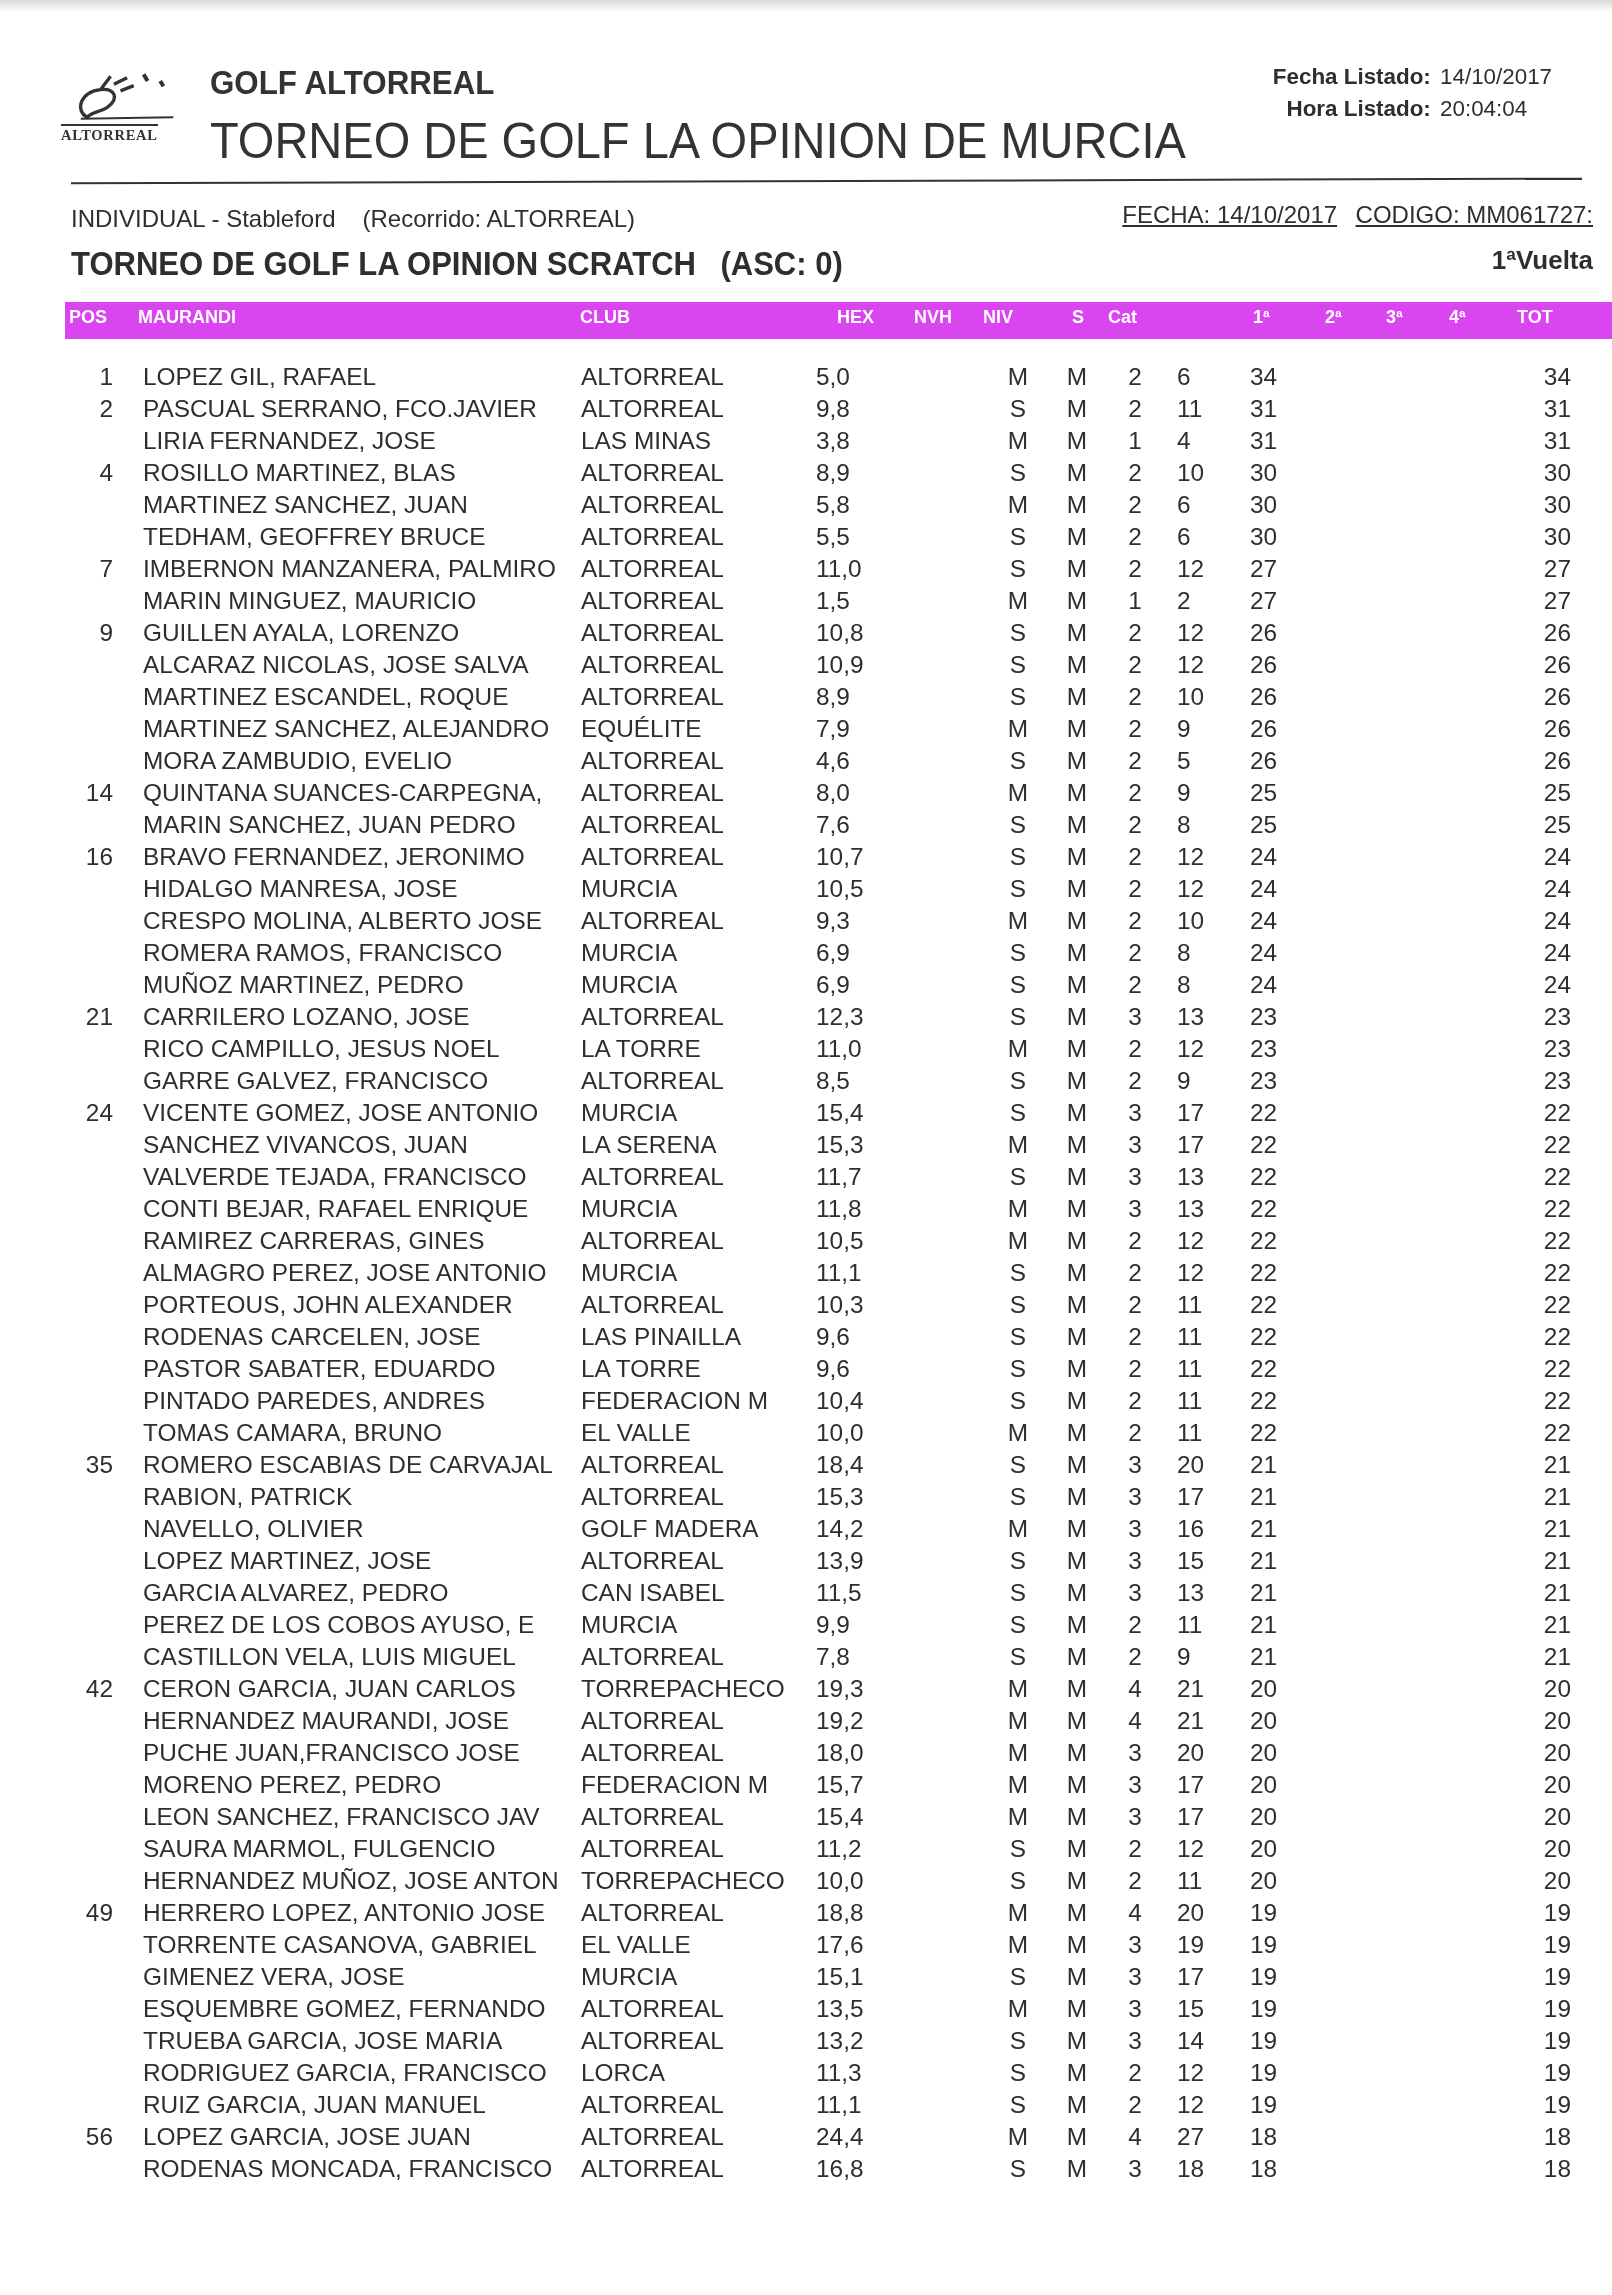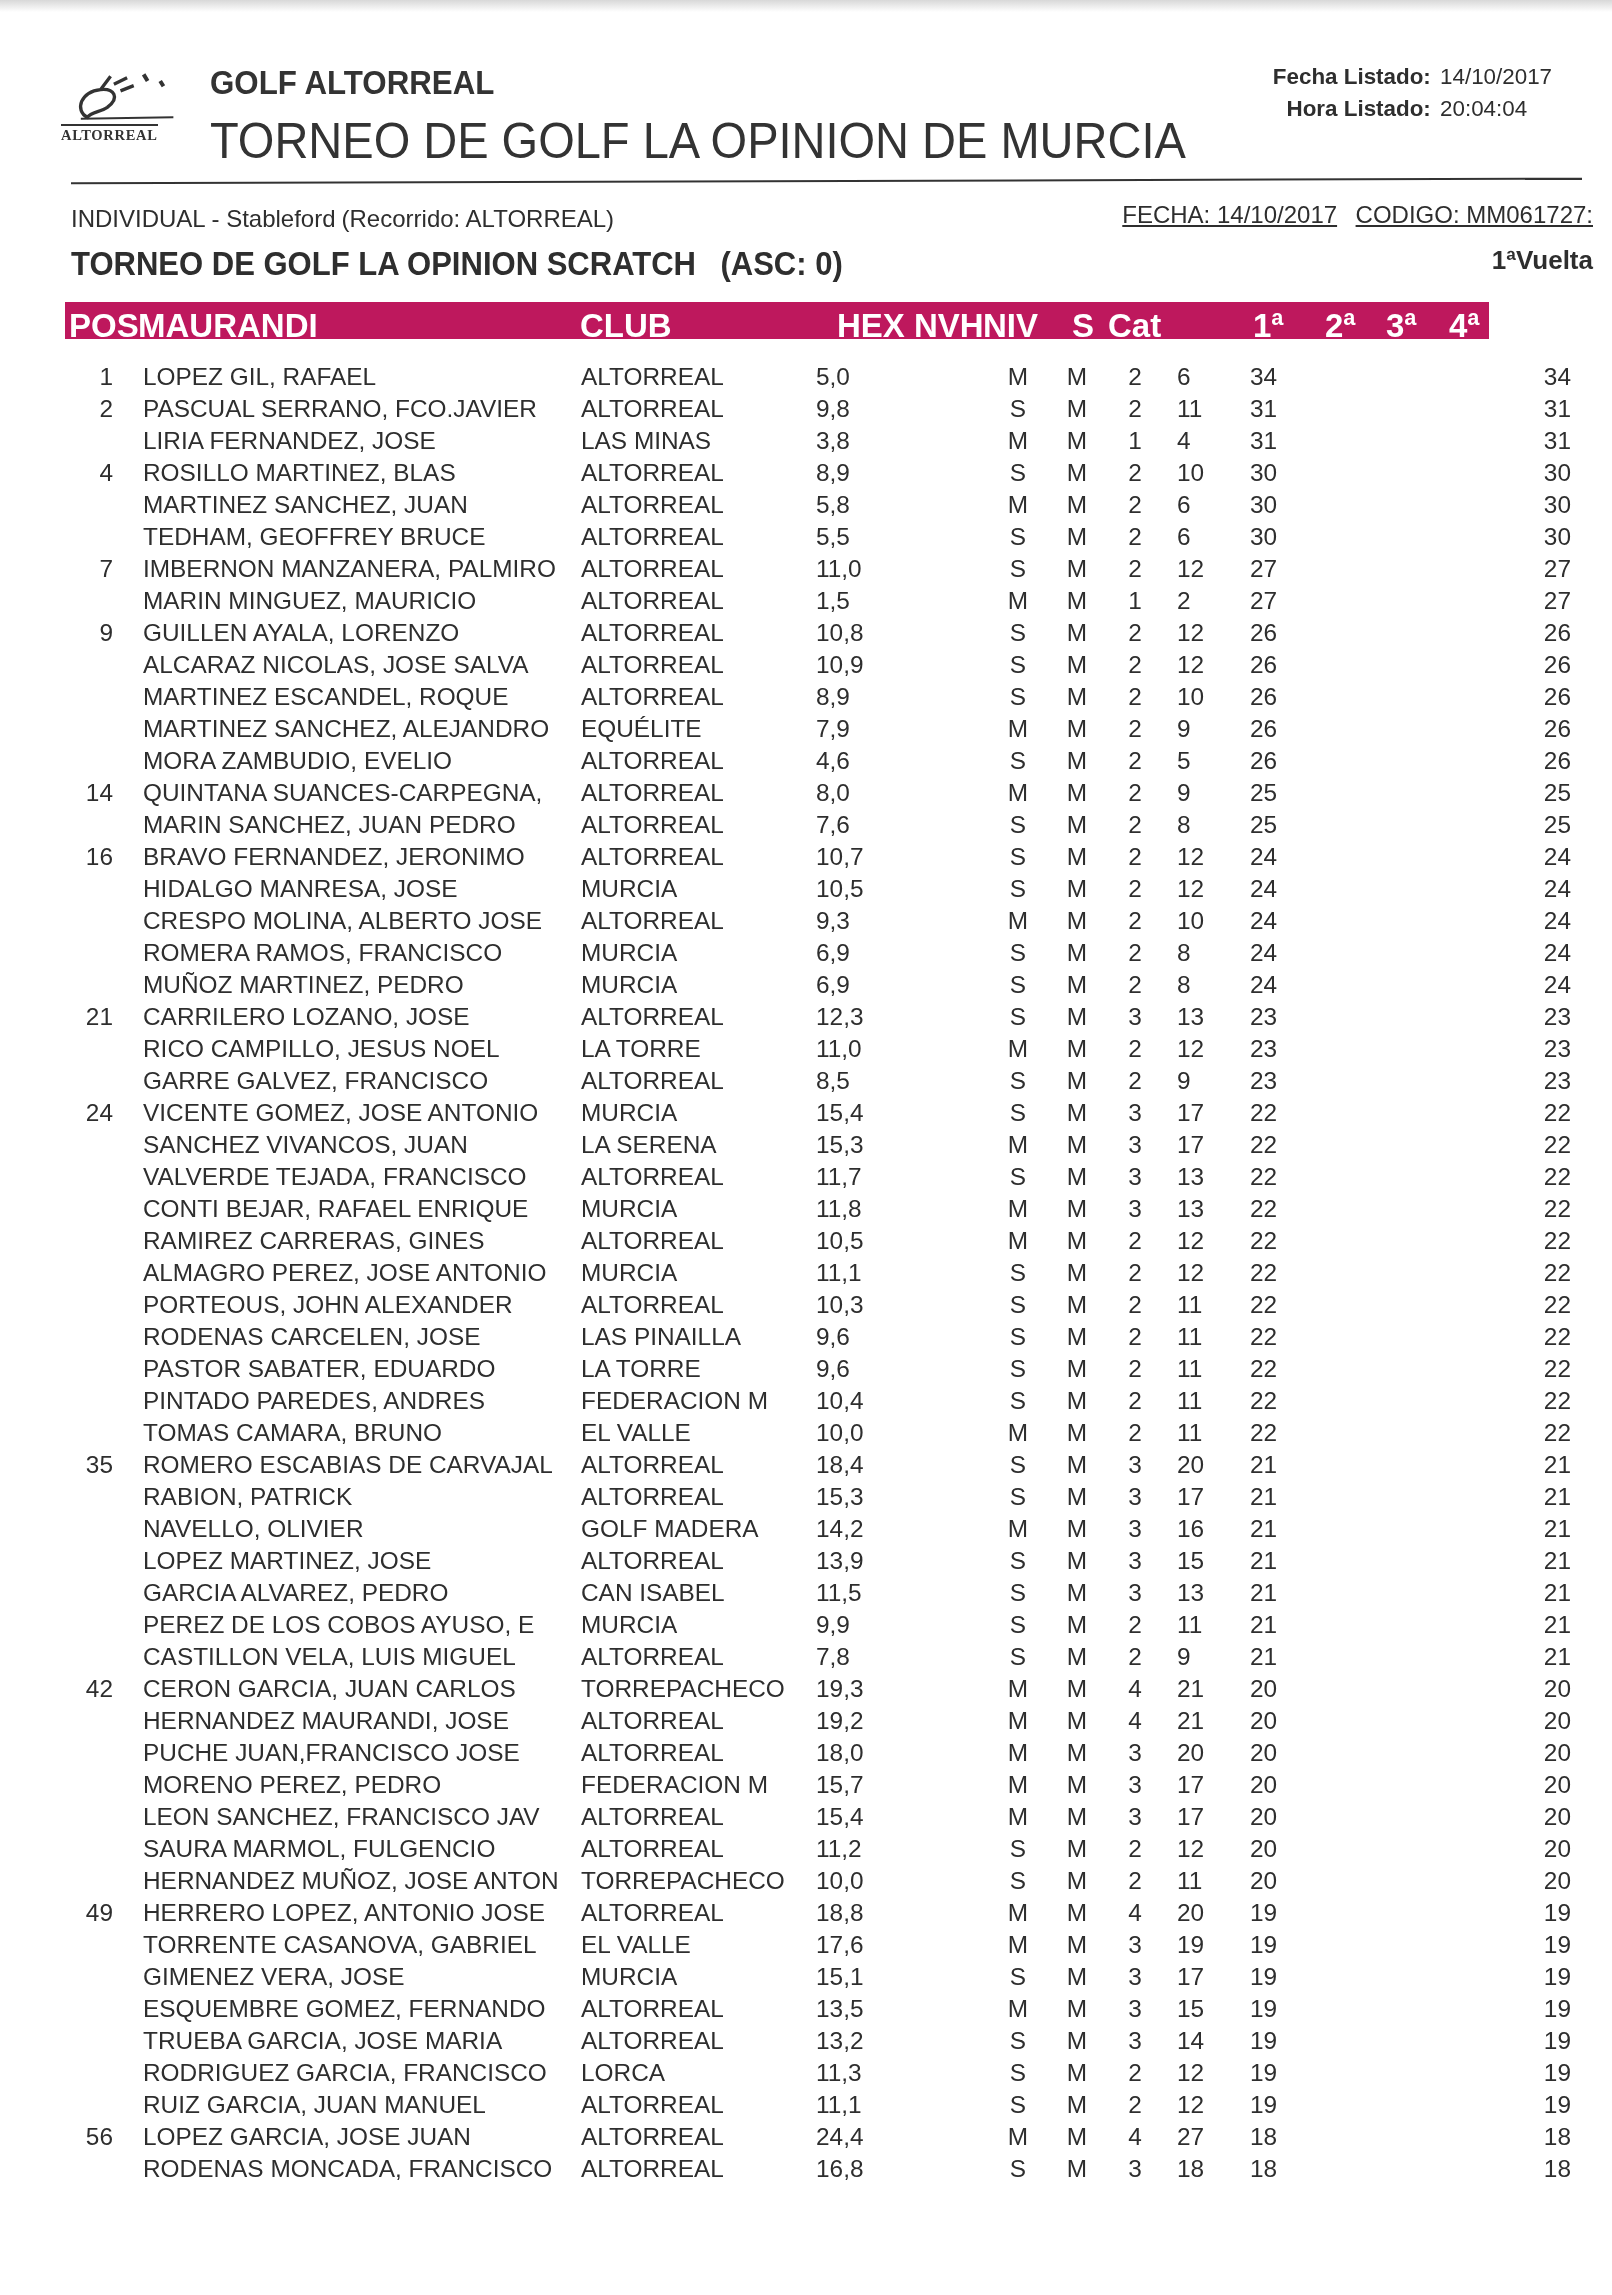"(Recorrido: ALTORREAL)" .format-line .paren { margin-left: 6px -> 27px }
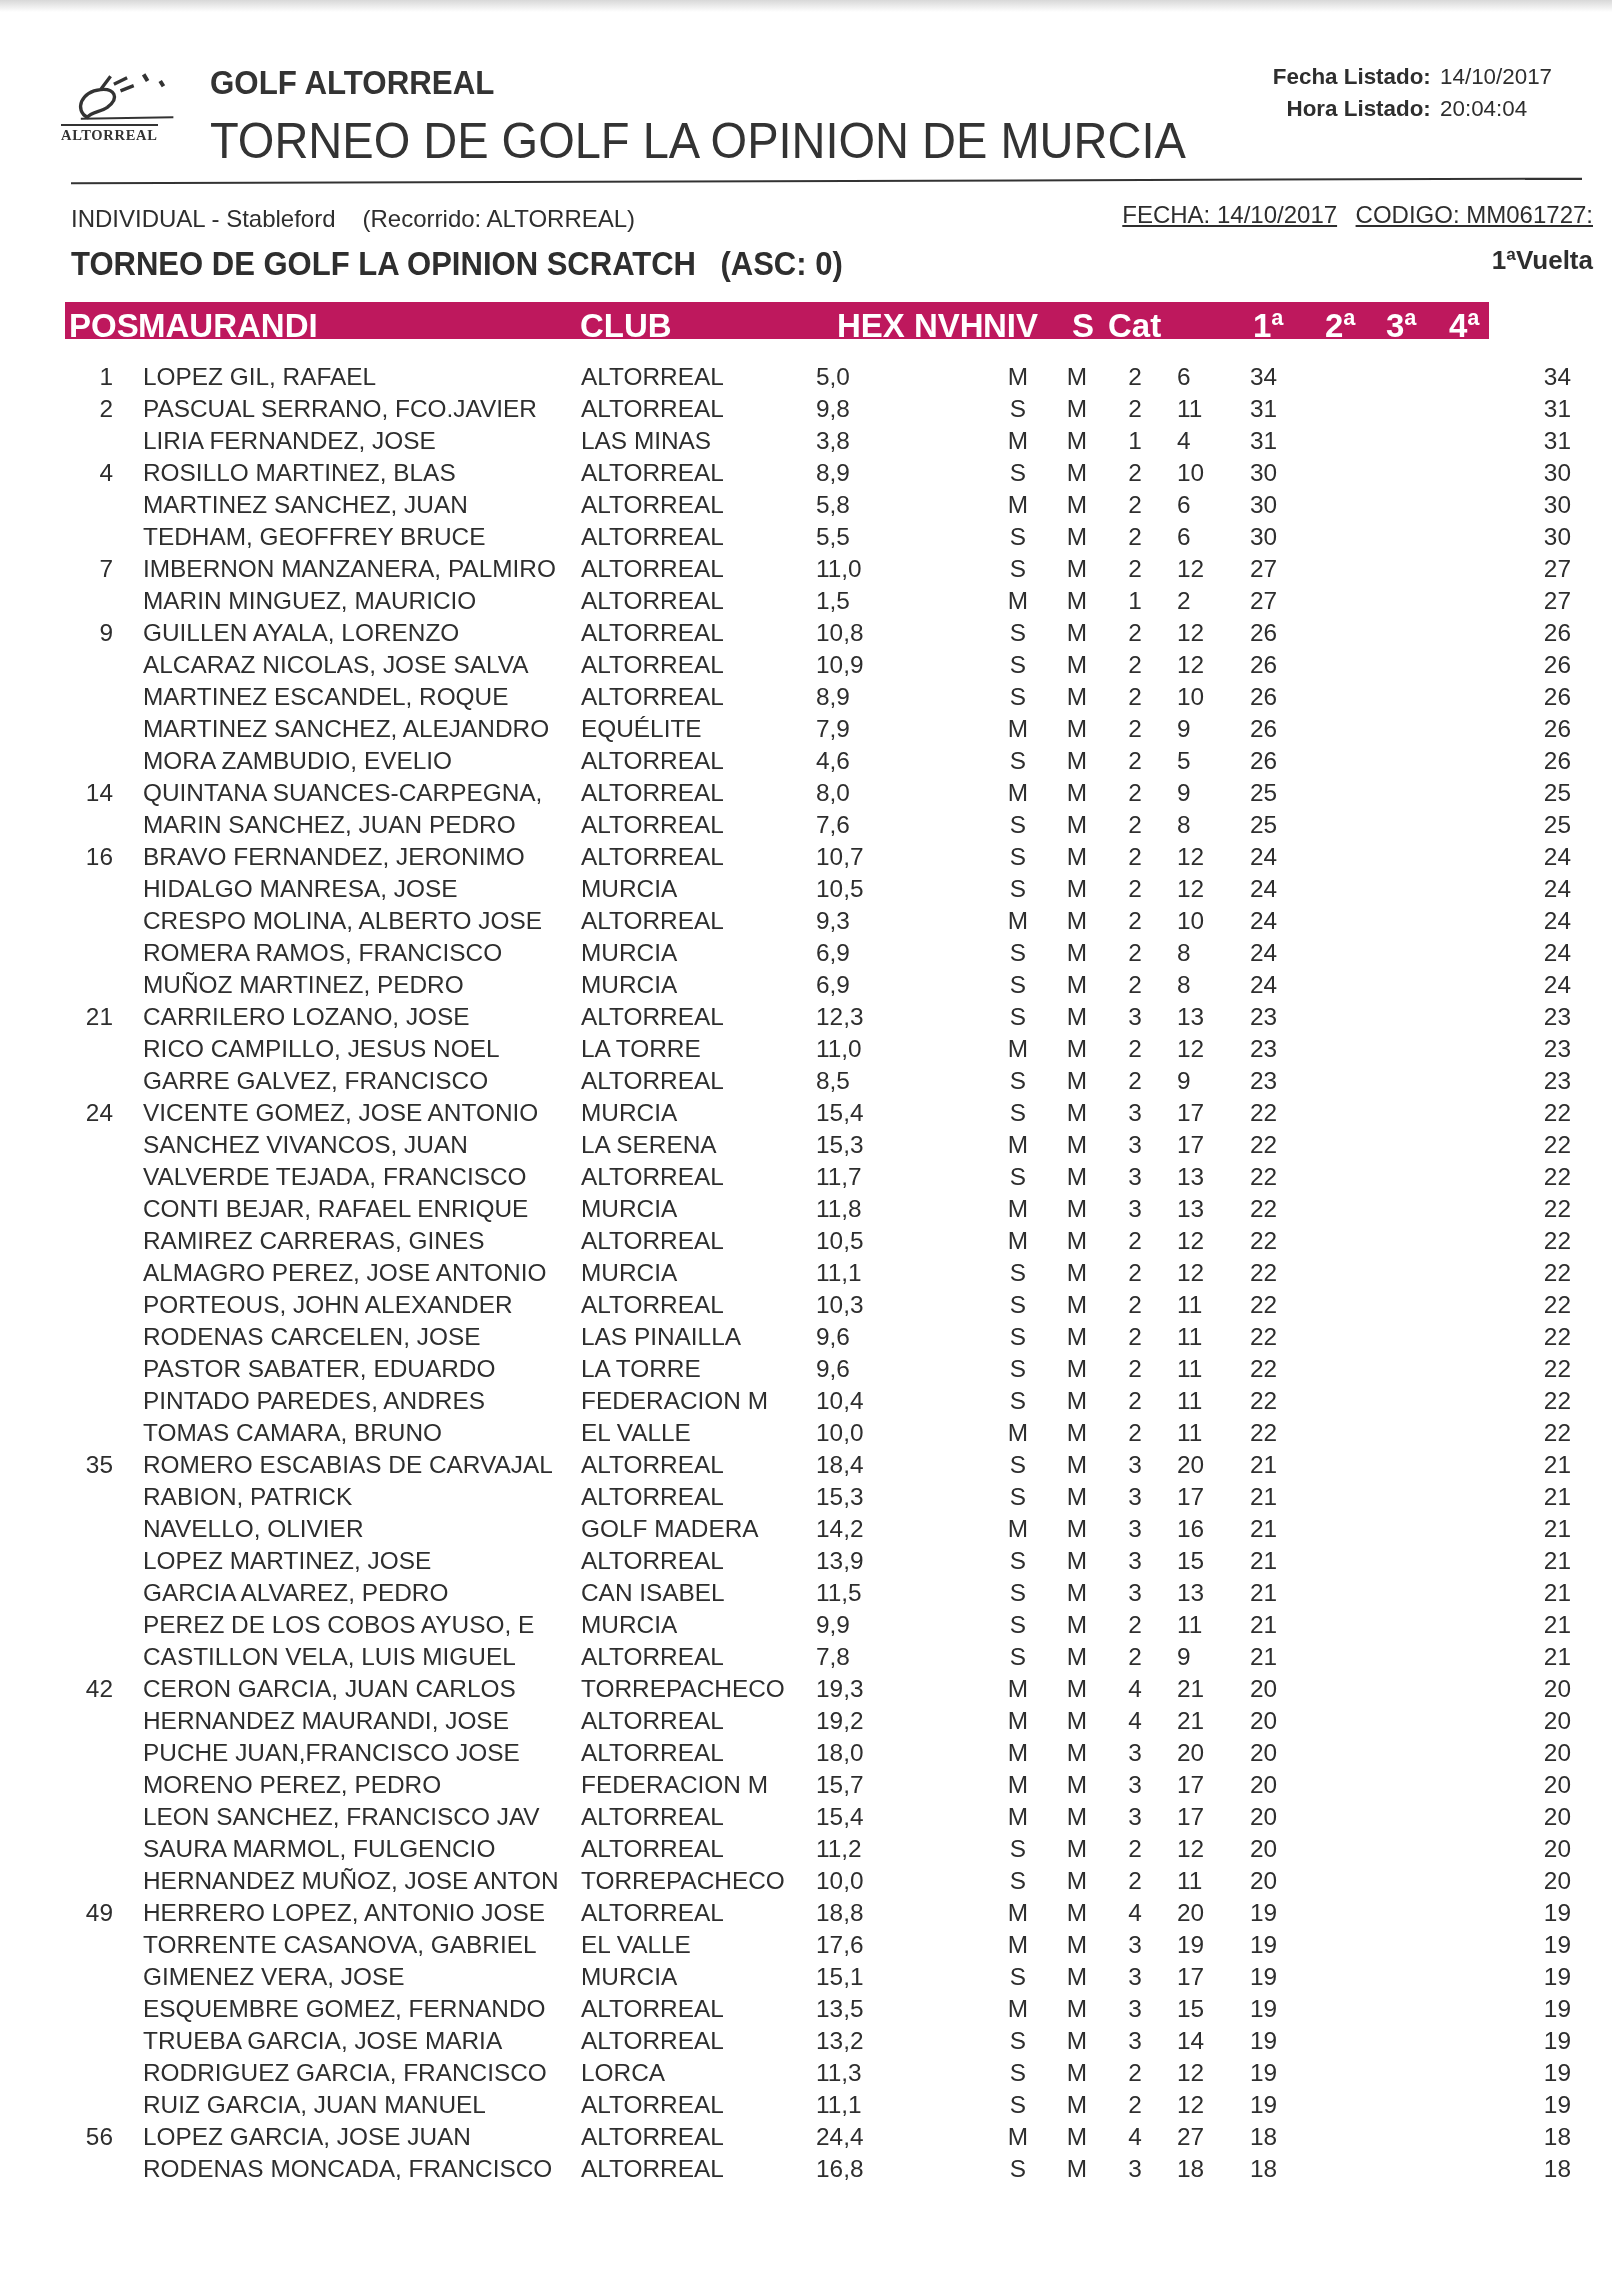"POS" .header-bar { background: #be185d -> #d946ef; font-size: 33px -> 18px; width: 1424px -> 1548px }
